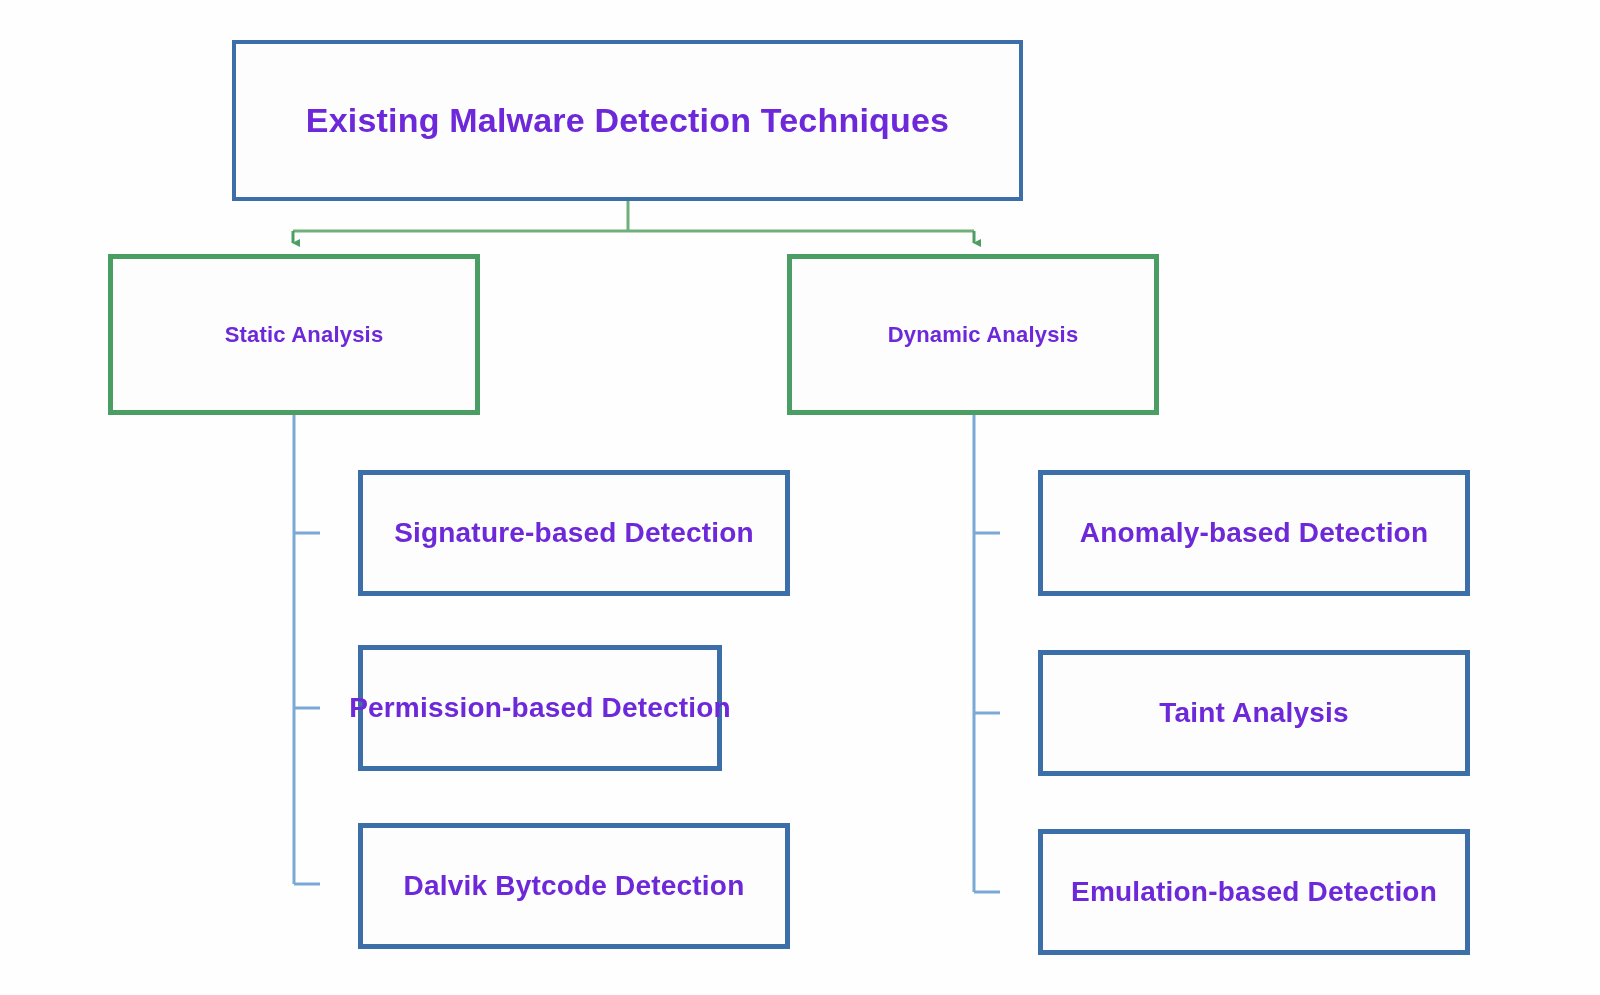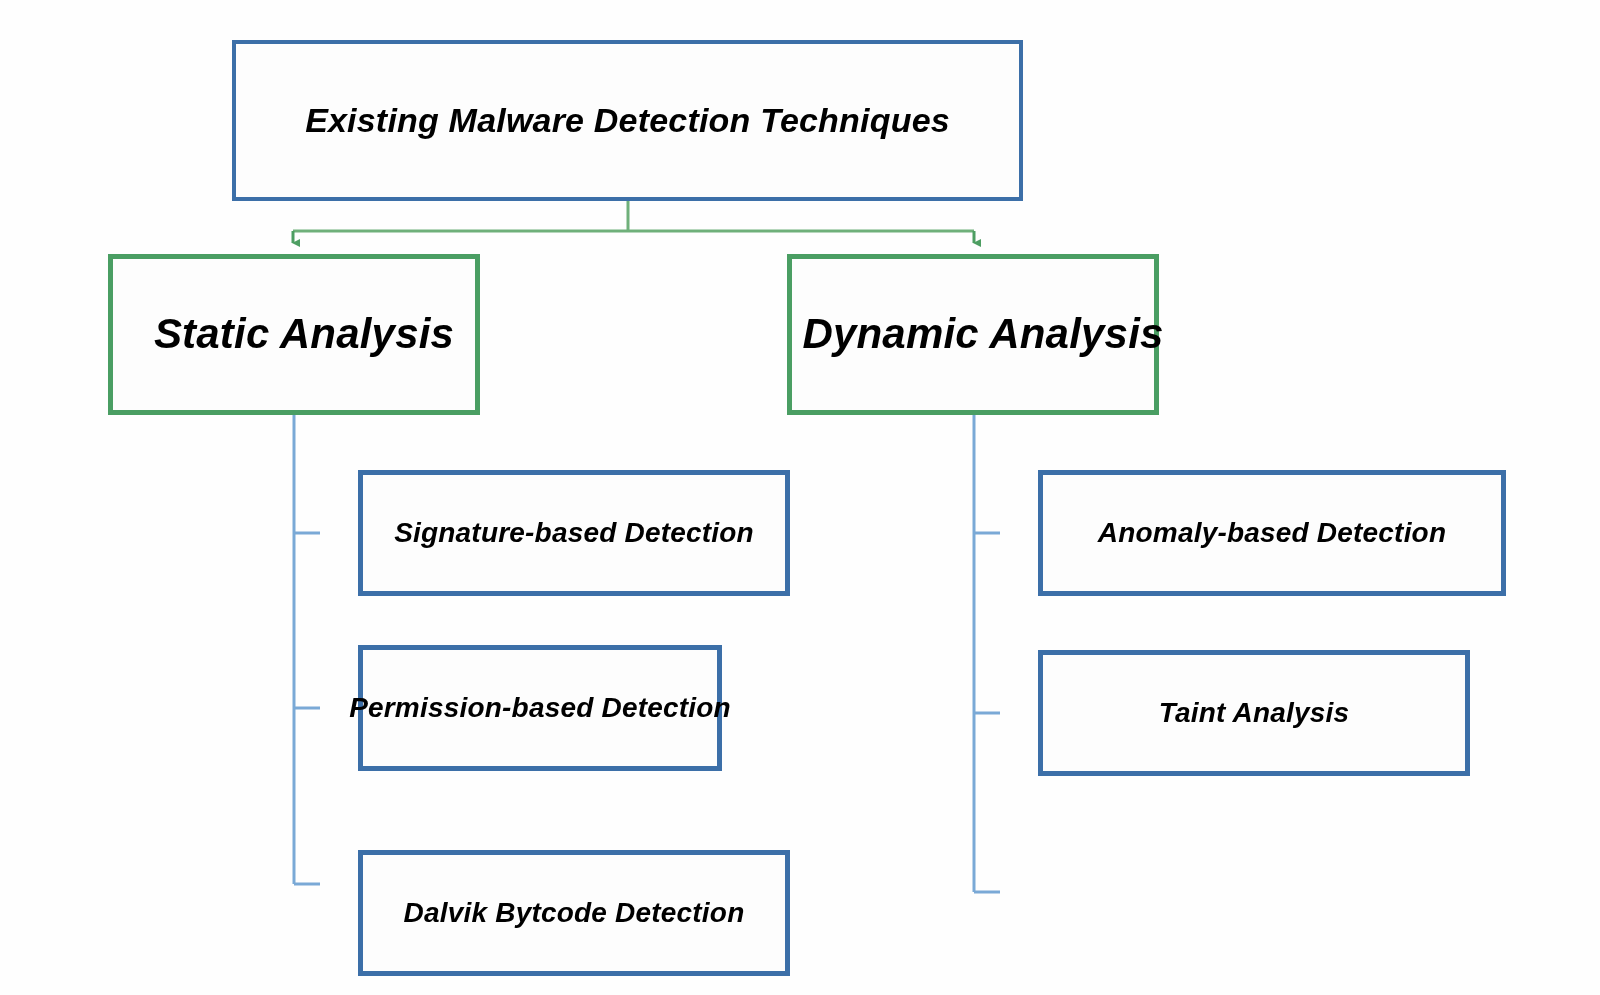"Existing Malware Detection Techniques" .node .node-label { color: #000000 -> #6d28d9; font-style: italic -> none }
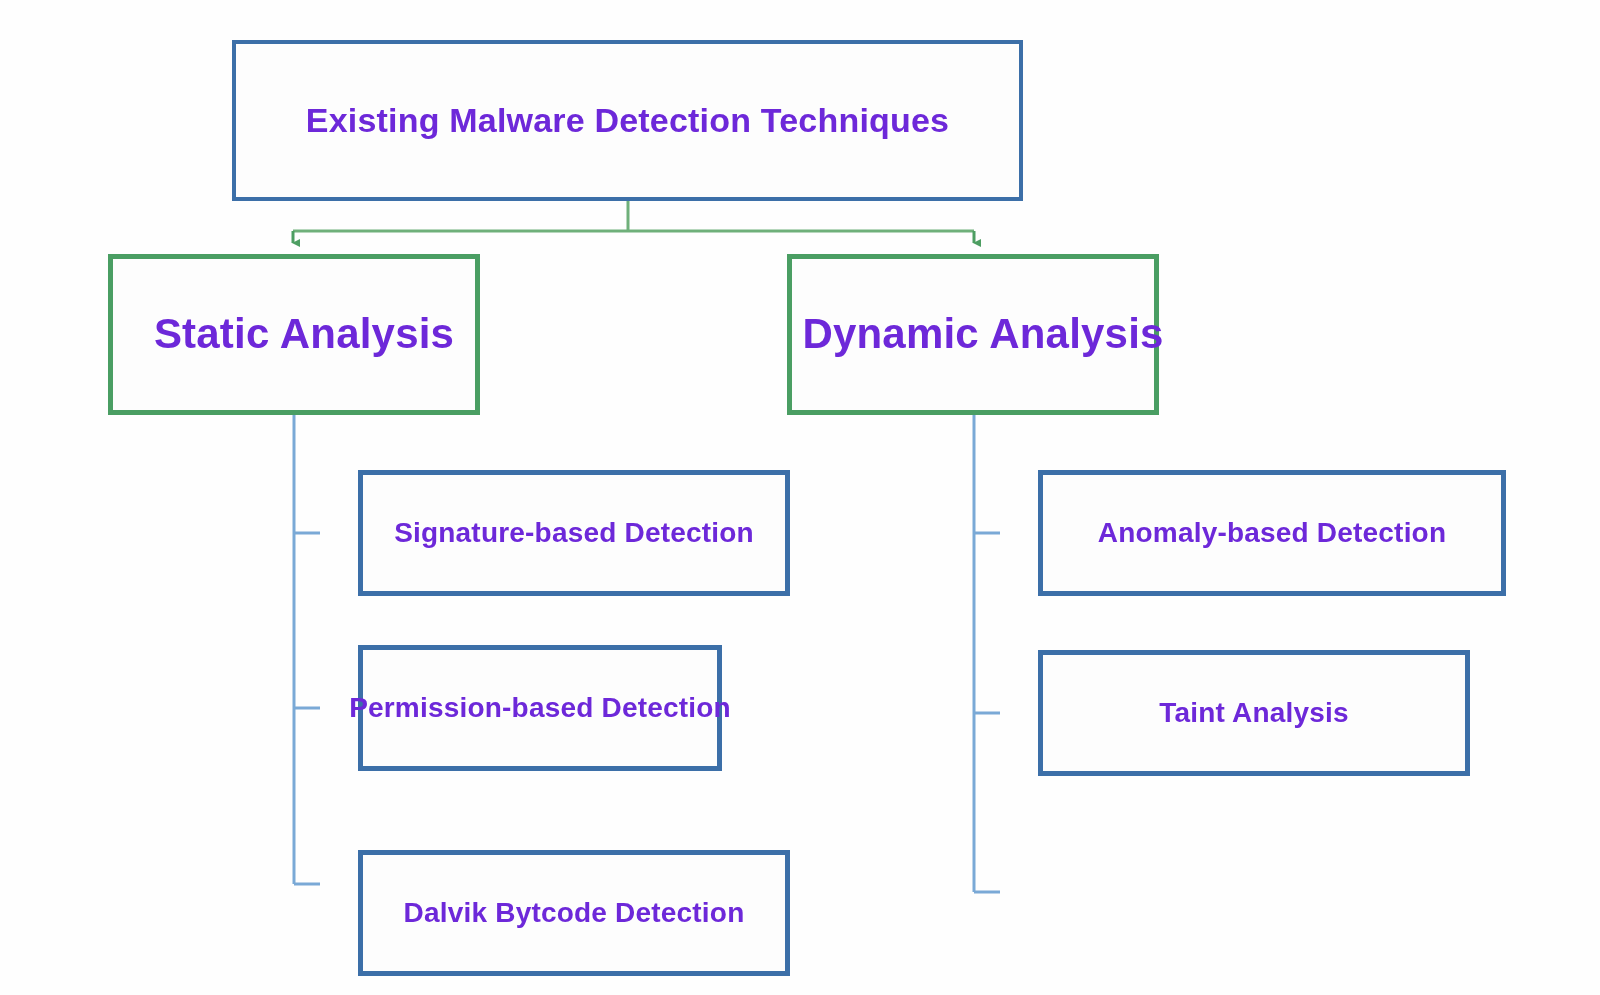"Static Analysis" .node-branch .node-label { font-size: 42px -> 22px }
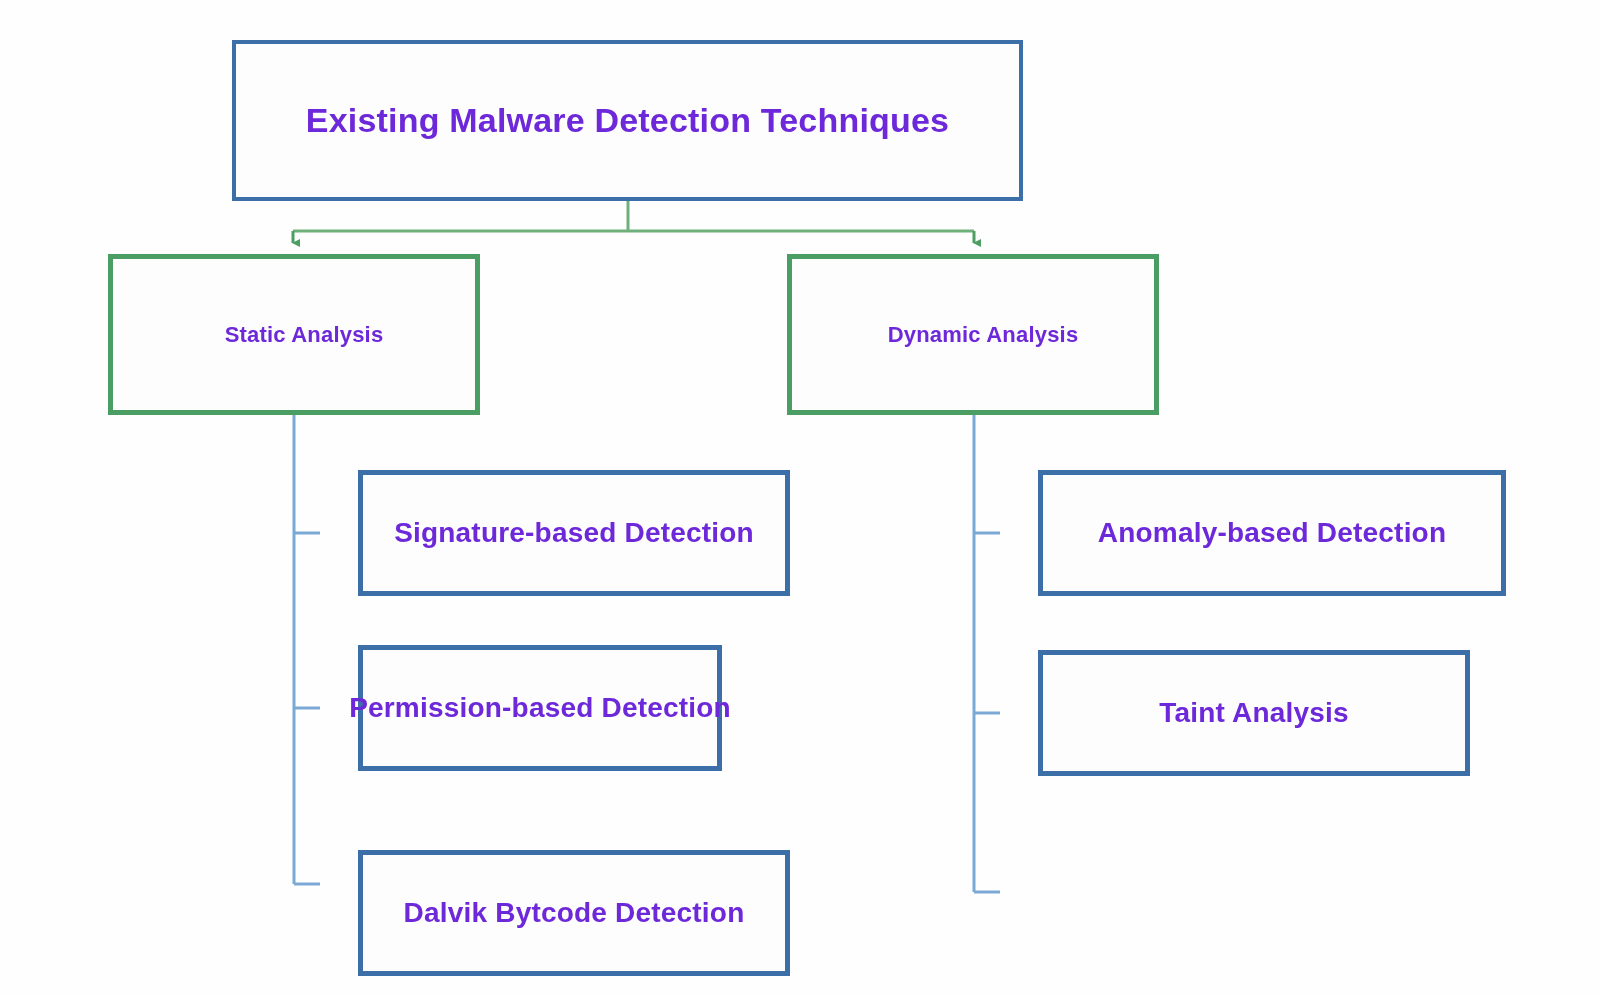"Anomaly-based Detection" div.node { width: 468px -> 432px }
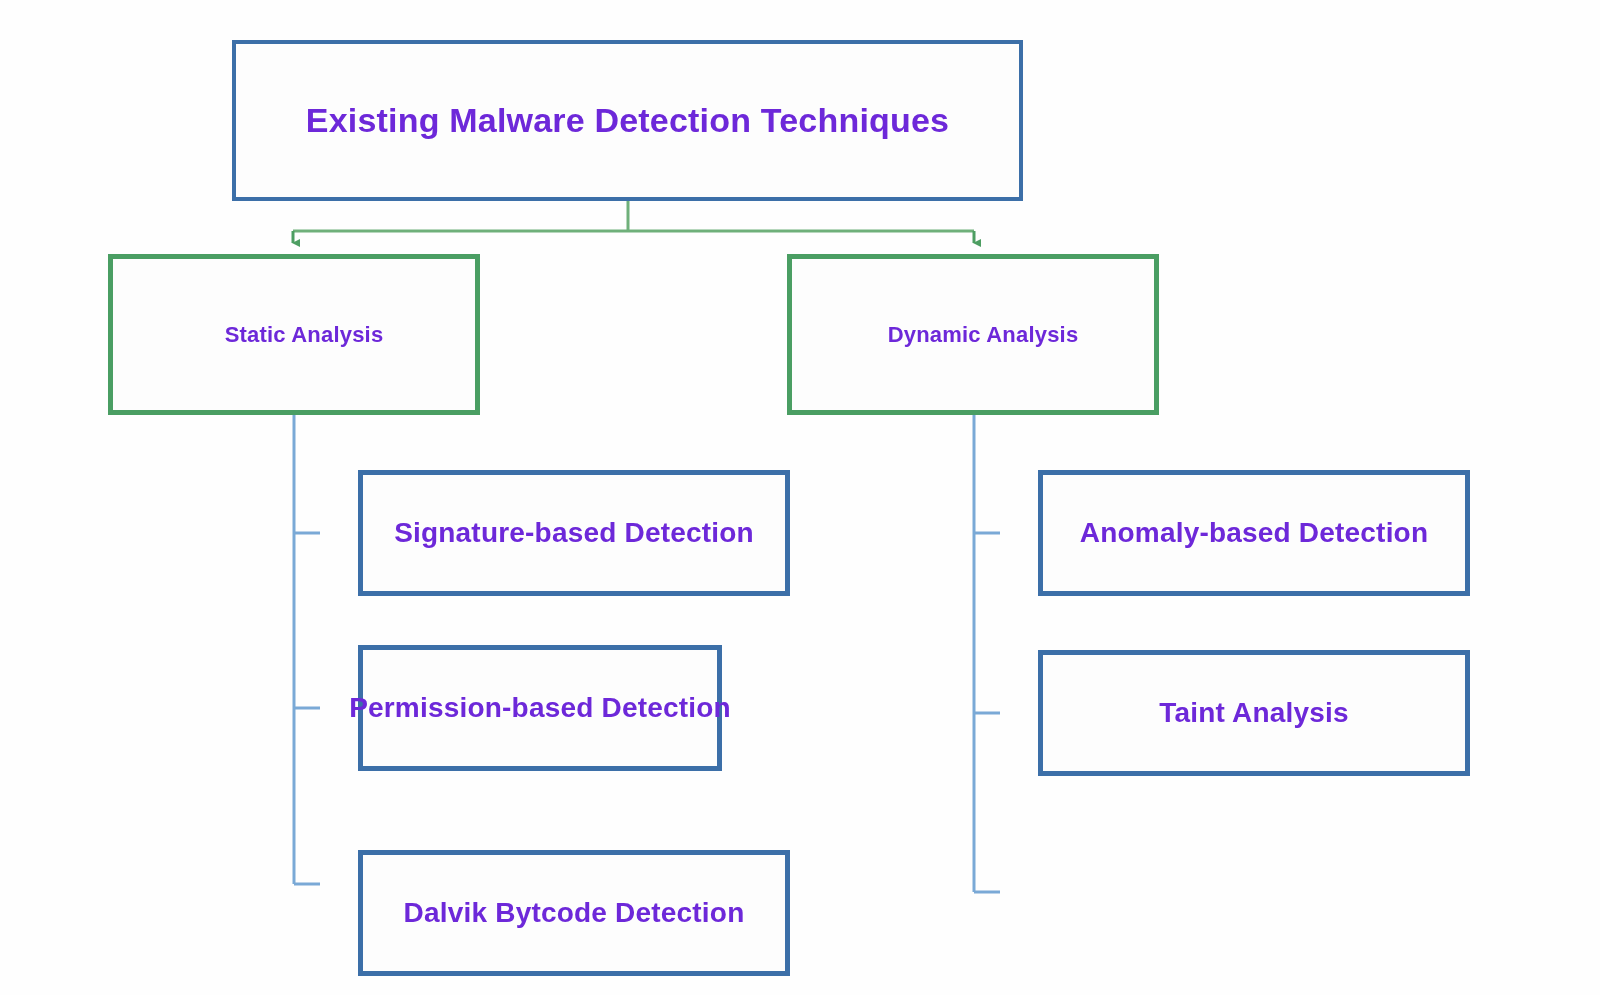"Dalvik Bytcode Detection" div.node { top: 850px -> 823px }
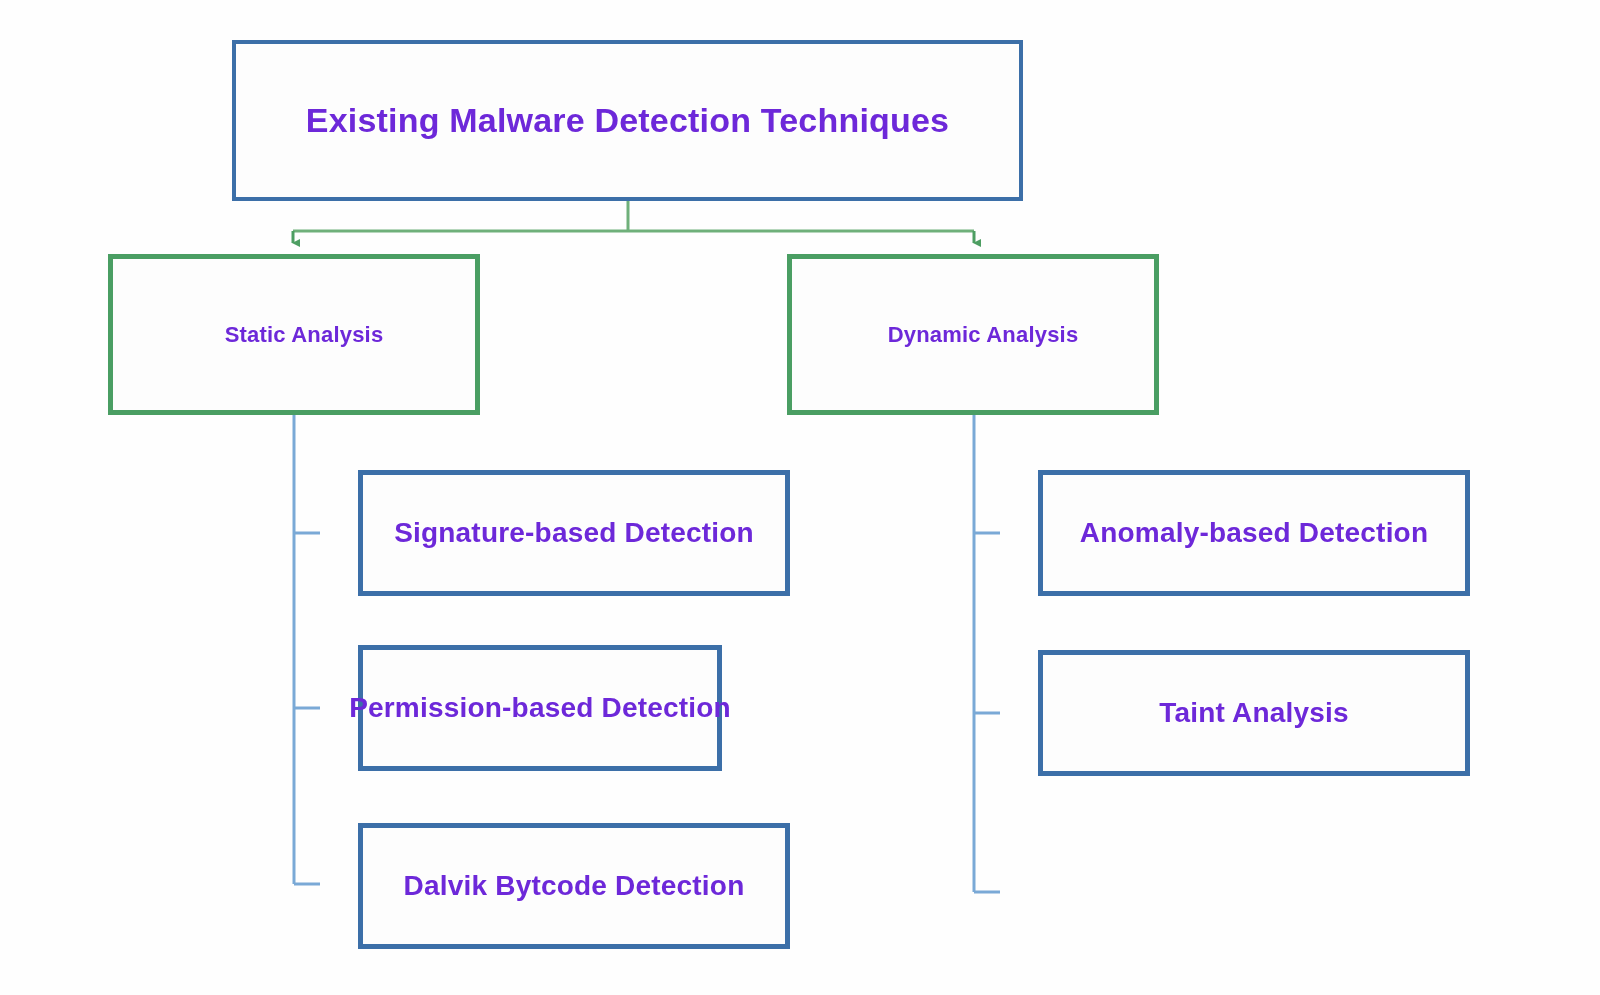"Emulation-based Detection" div.node { html: none -> <div> <span>Emulation-based Detection</span> </div> }
